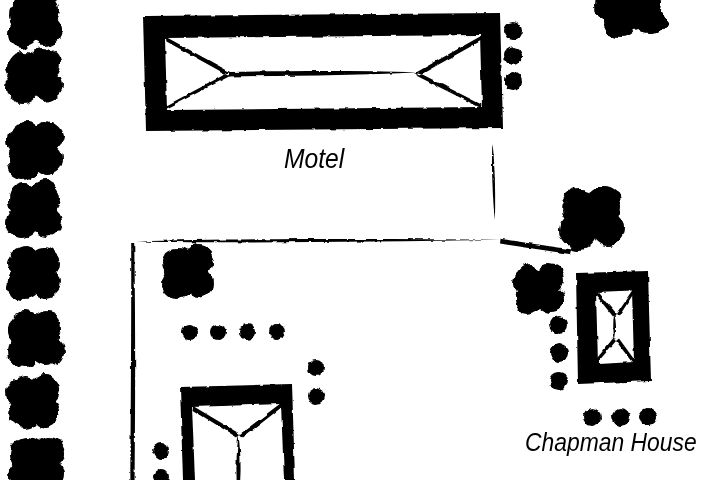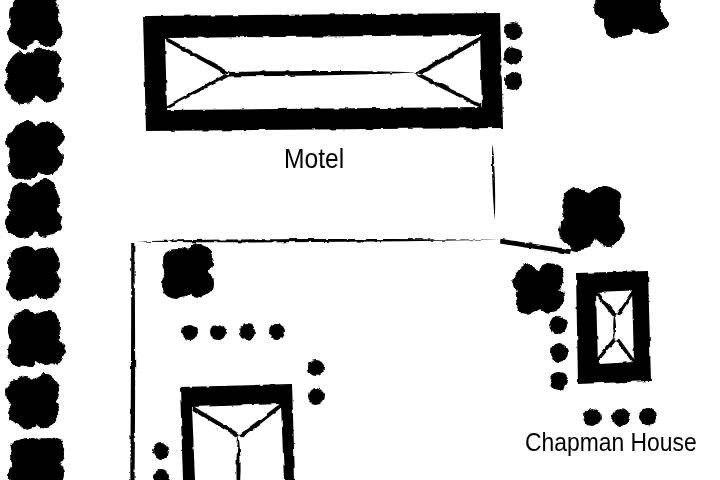"Motel" #map-root { font-style: none -> italic }
